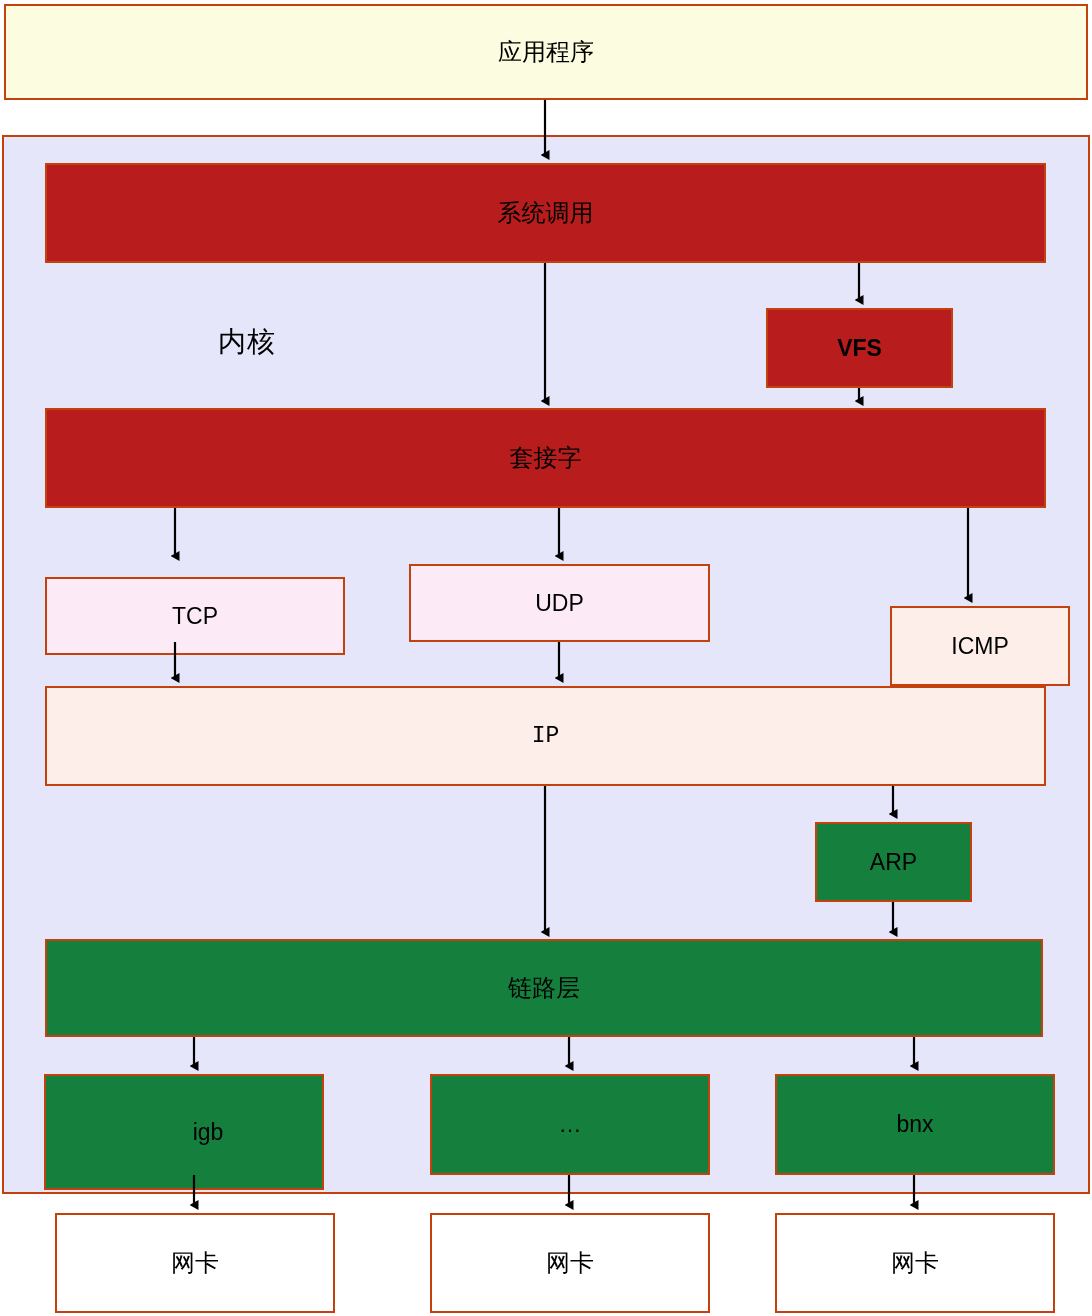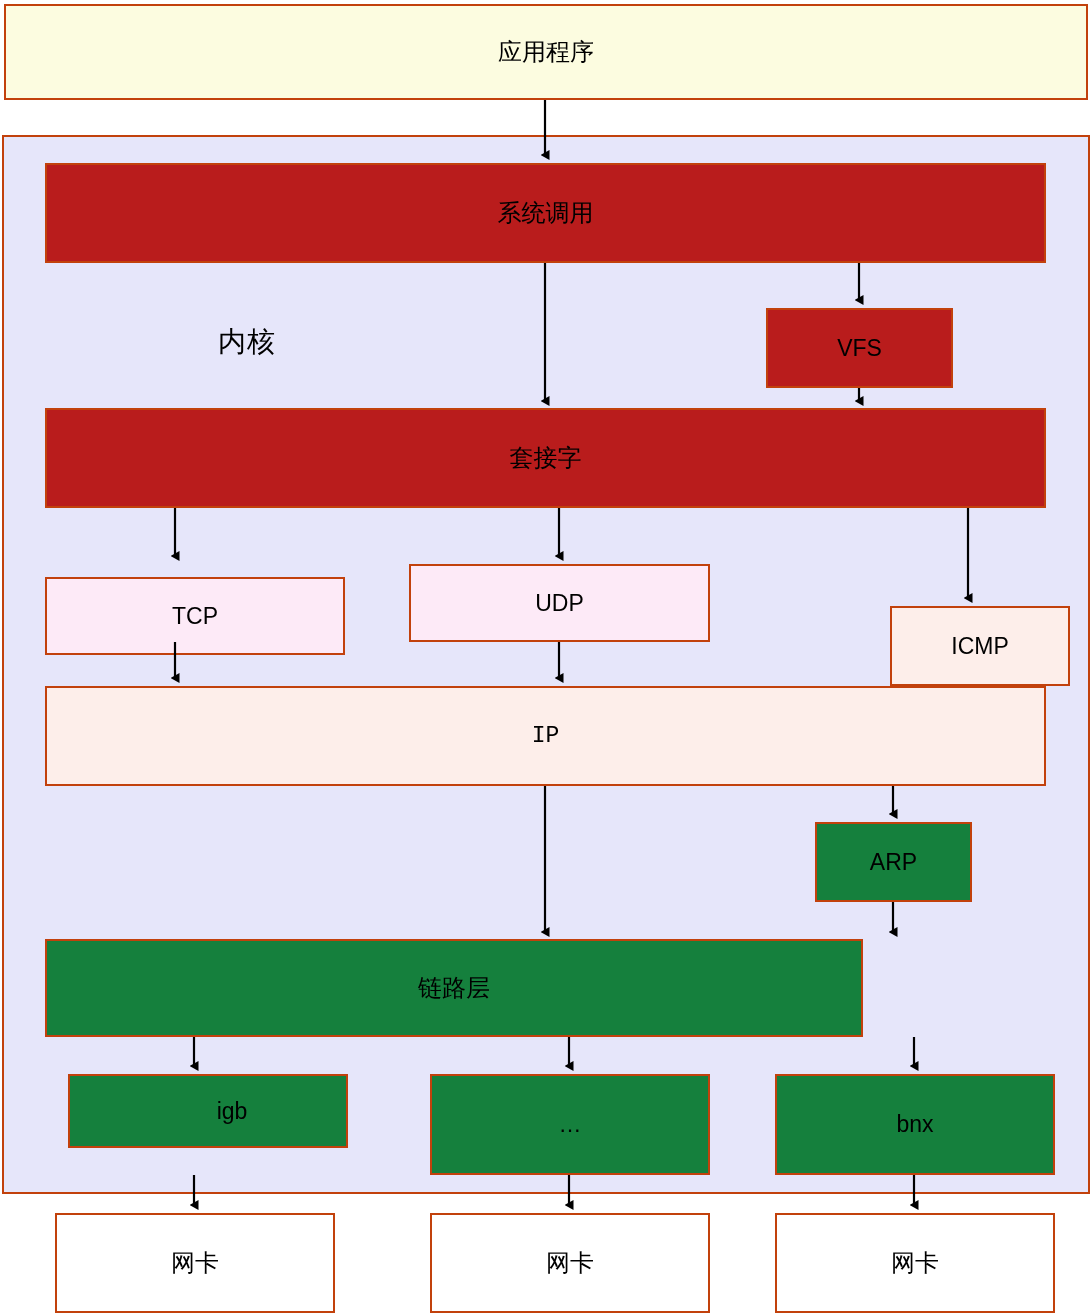"VFS" div.node { font-weight: none -> bold }
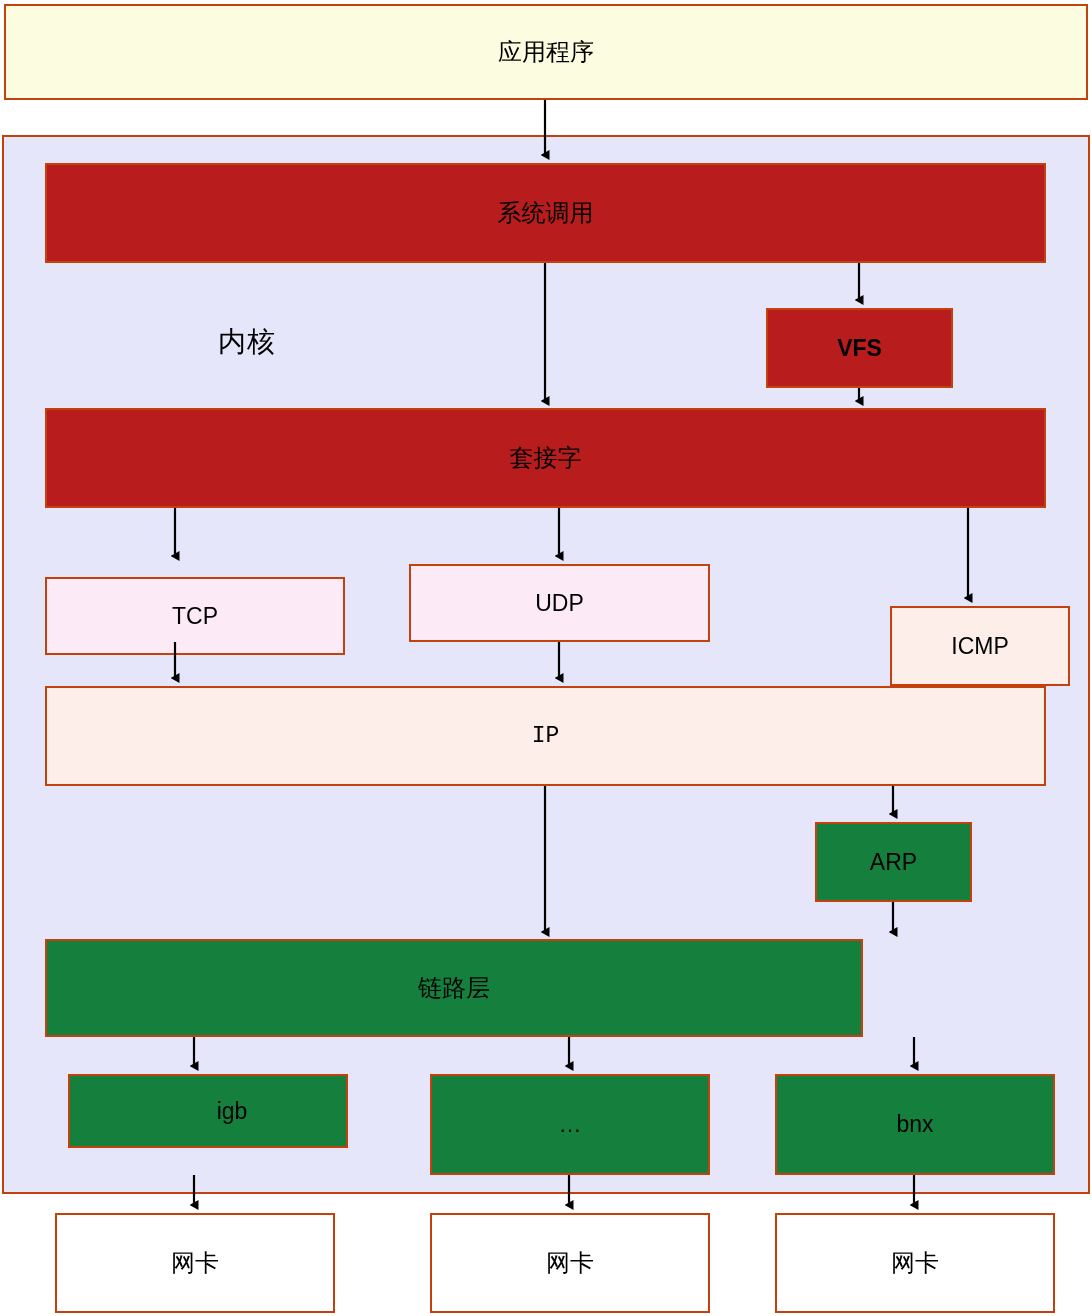"链路层" div.node { width: 818px -> 998px }
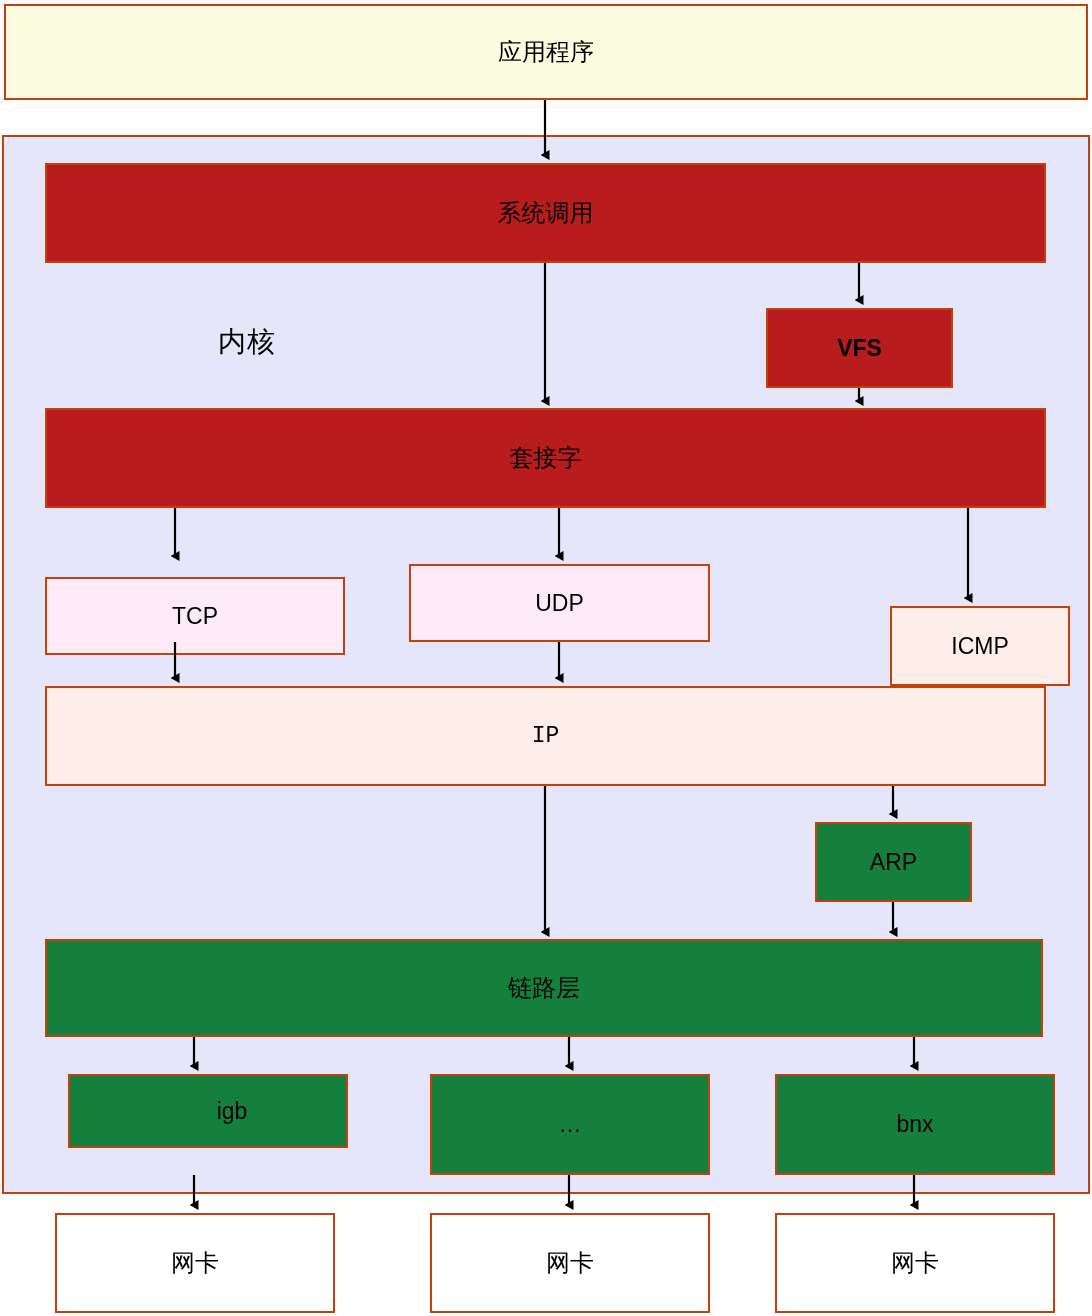"igb" div.node { height: 74px -> 116px; left: 68px -> 44px }
